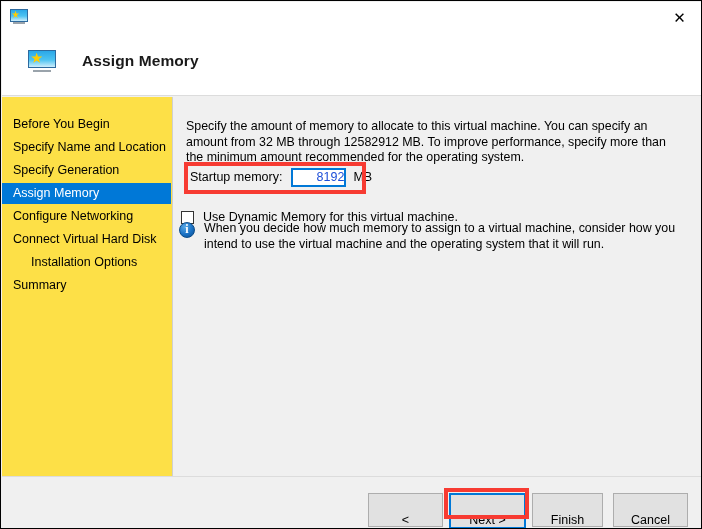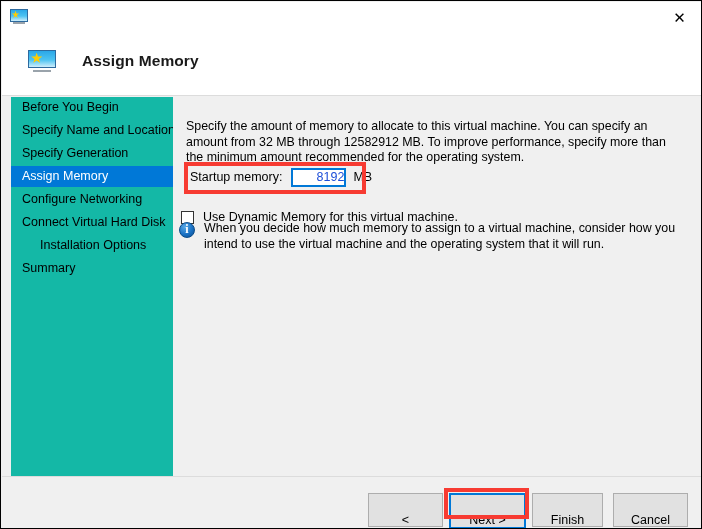"Before You Begin" #sidebar { background: #14b8a6 -> #fde047; left: 10px -> 1px; padding-top: none -> 17px }
